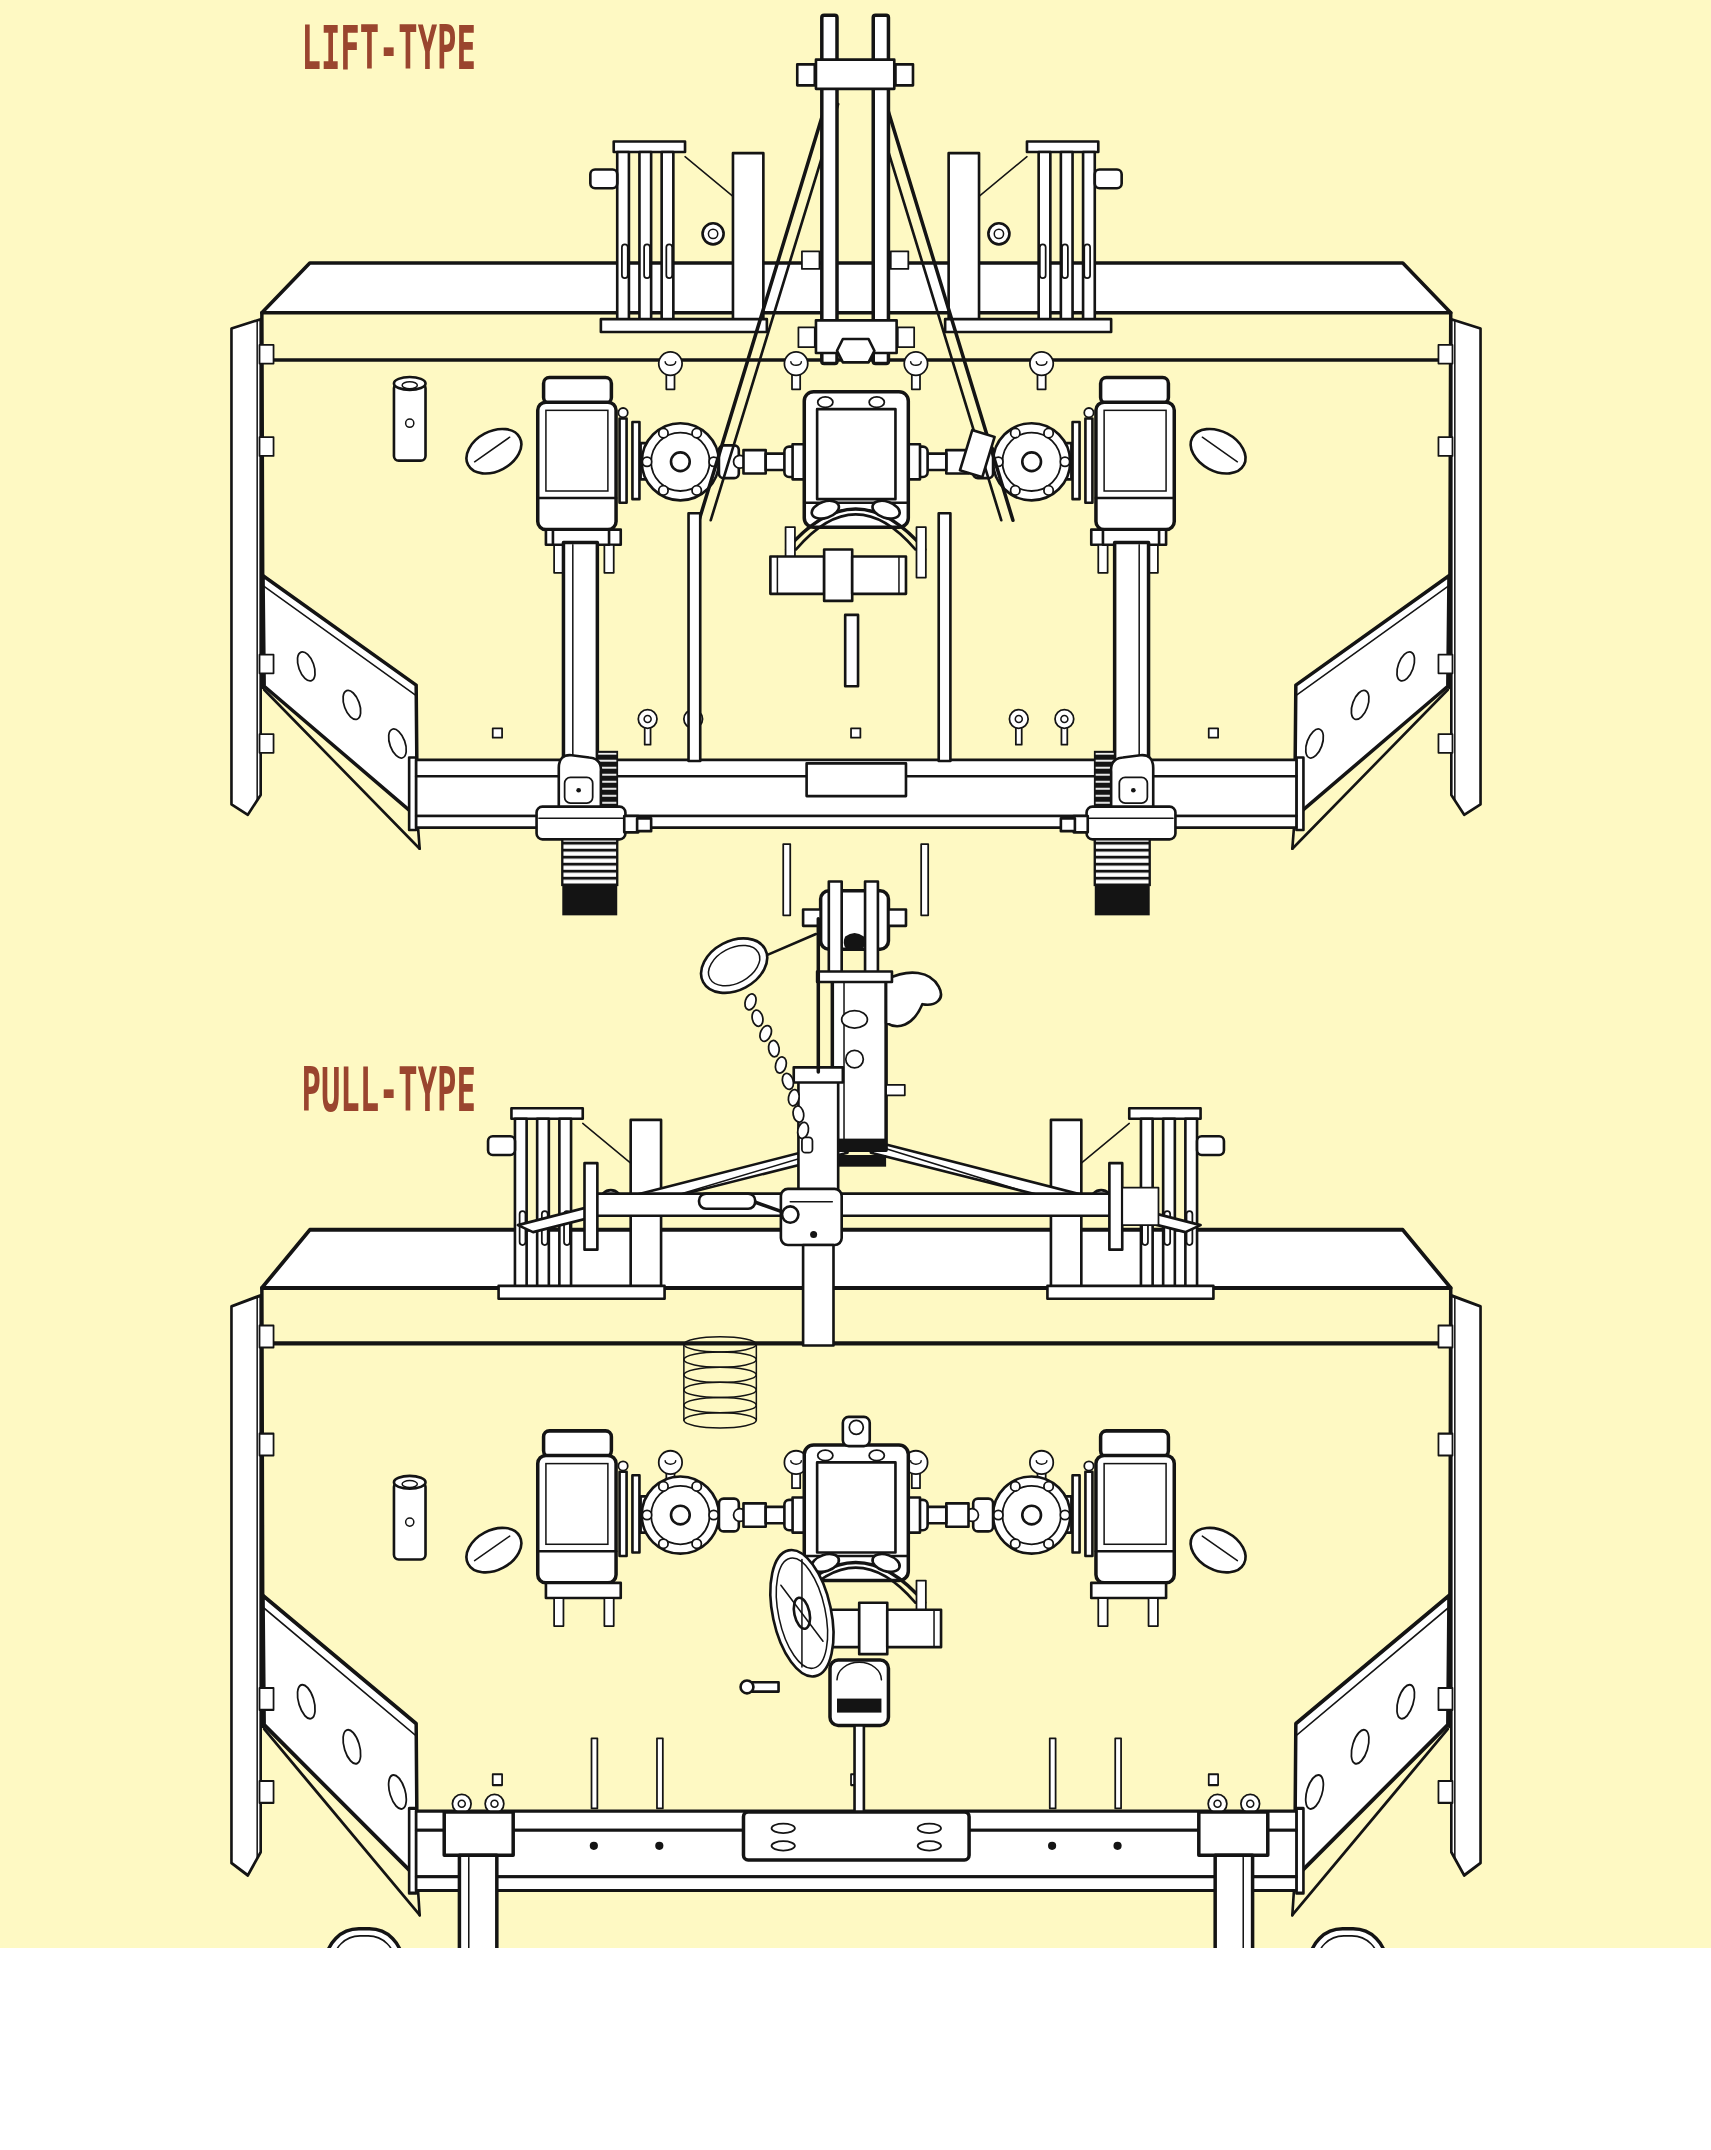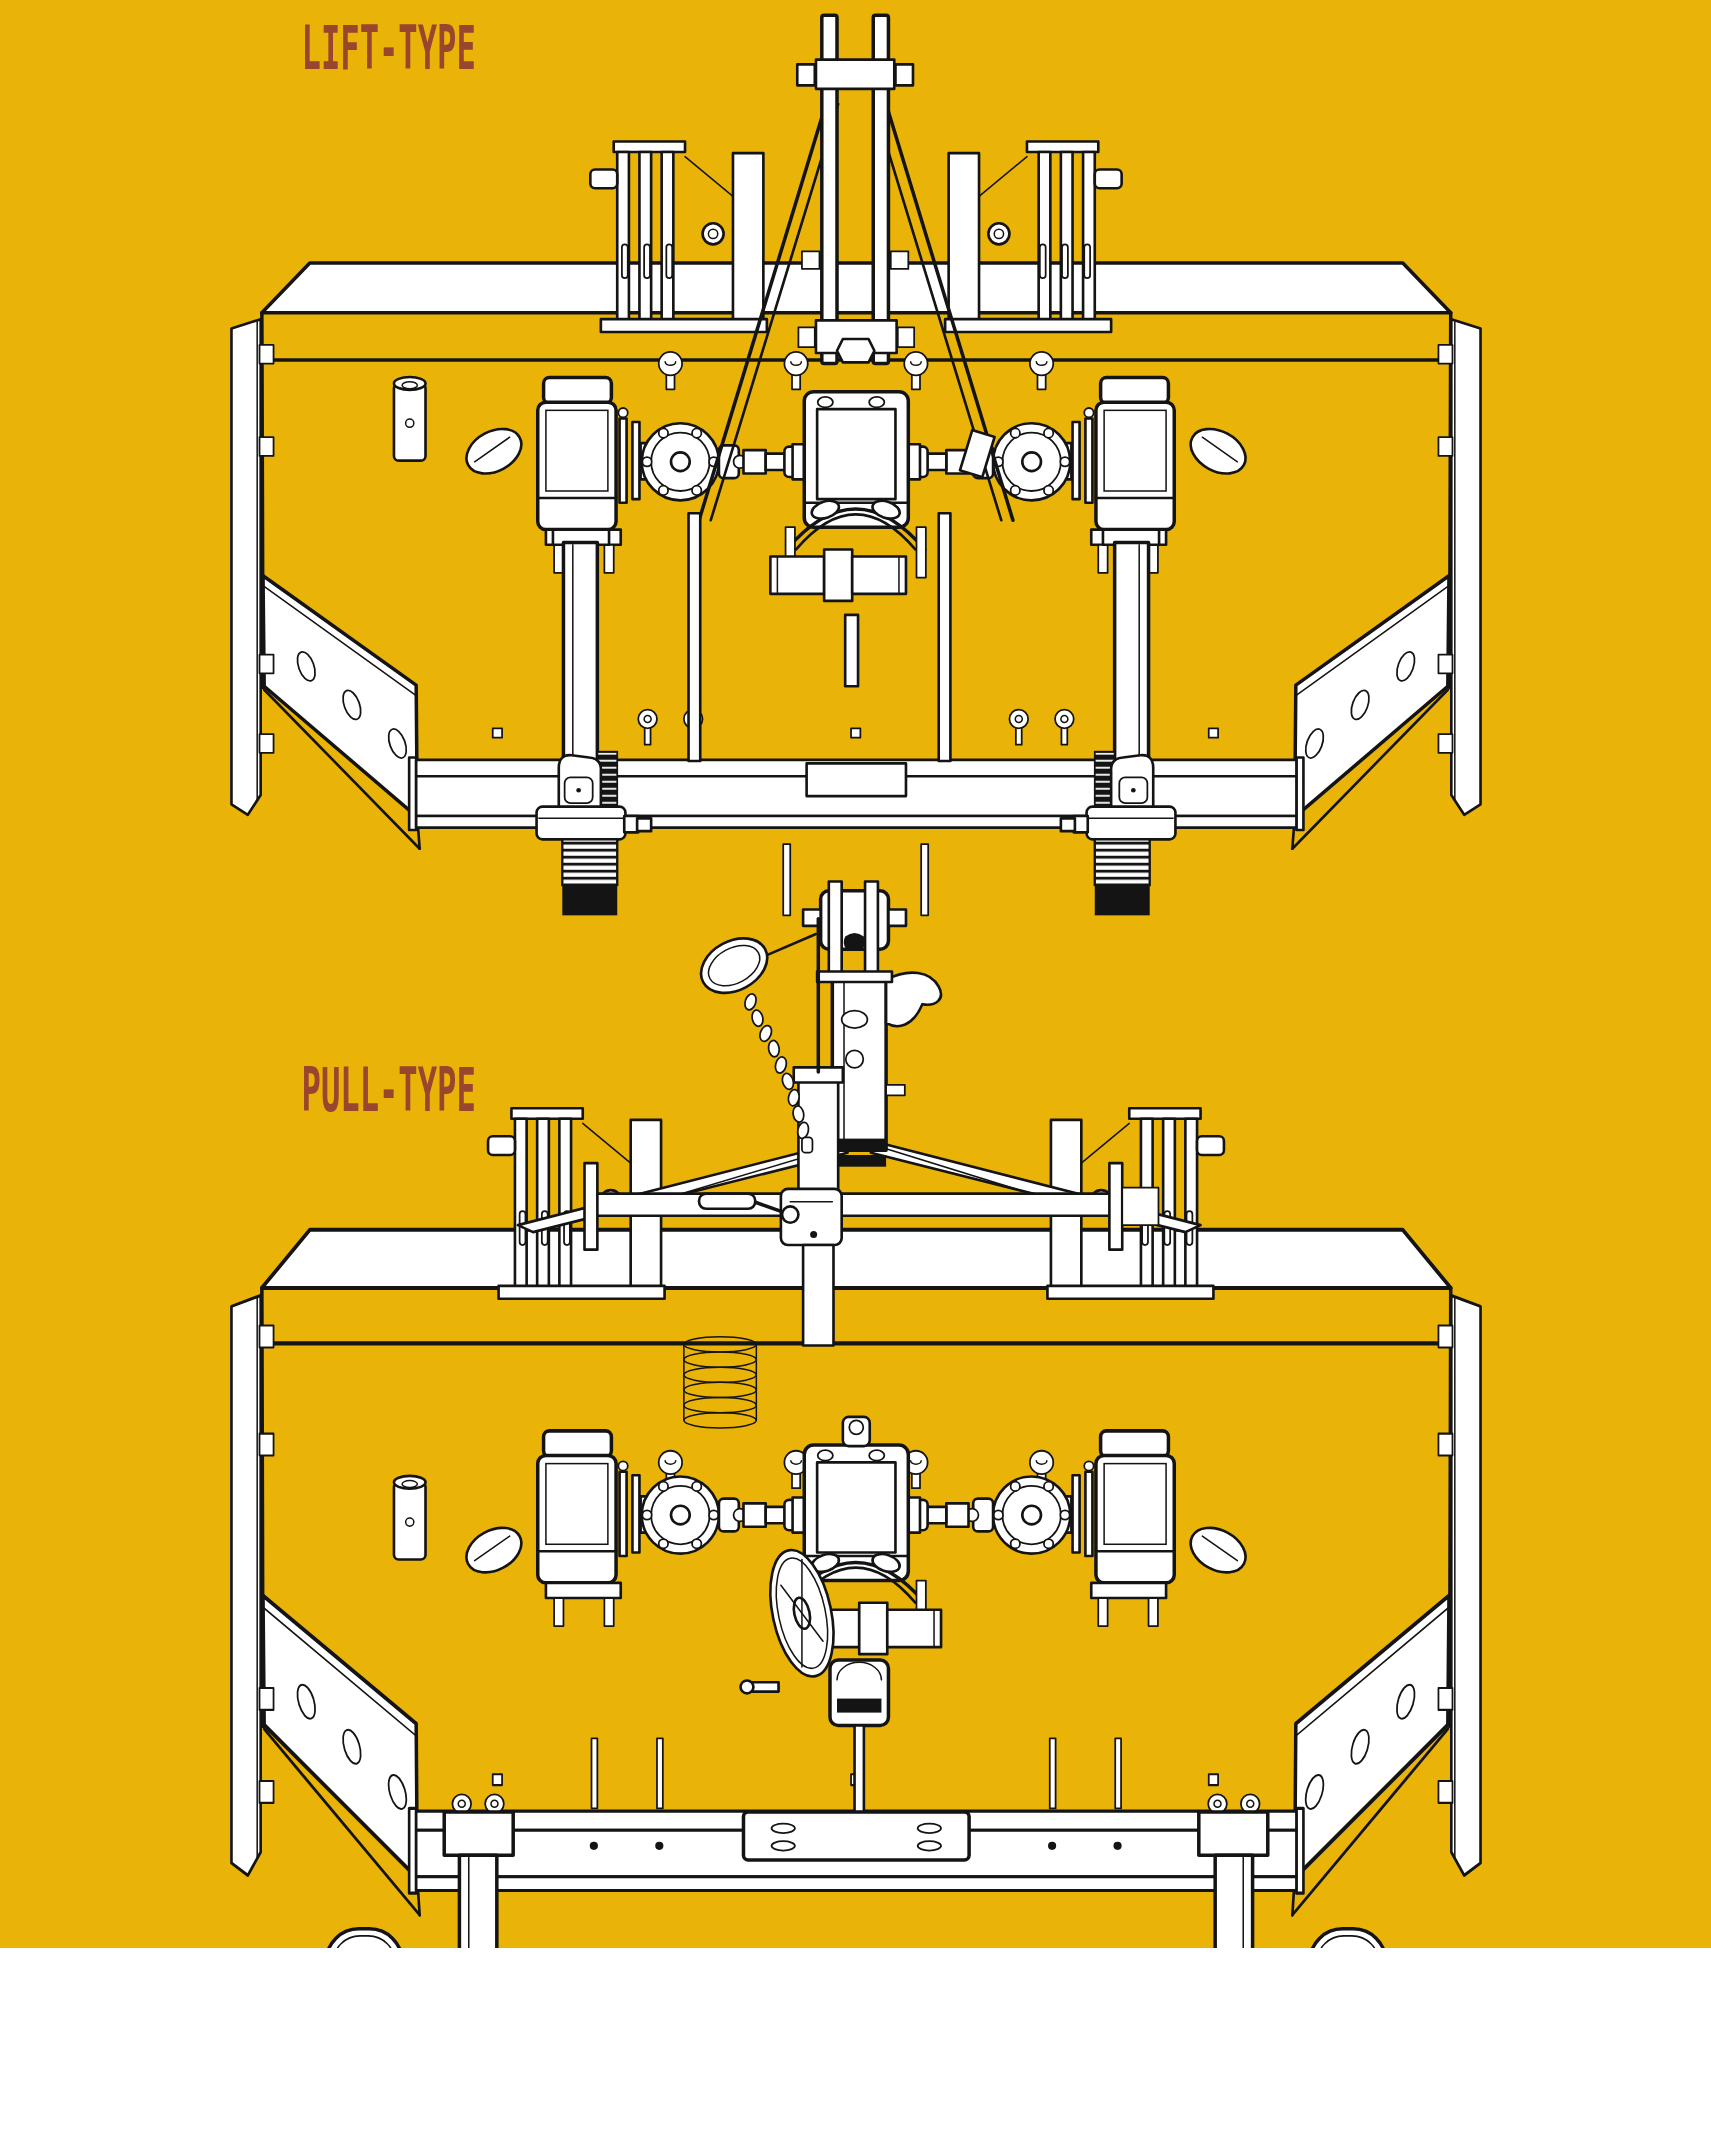"LIFT-TYPE" .page { background: #eab308 -> #fef9c3 }
